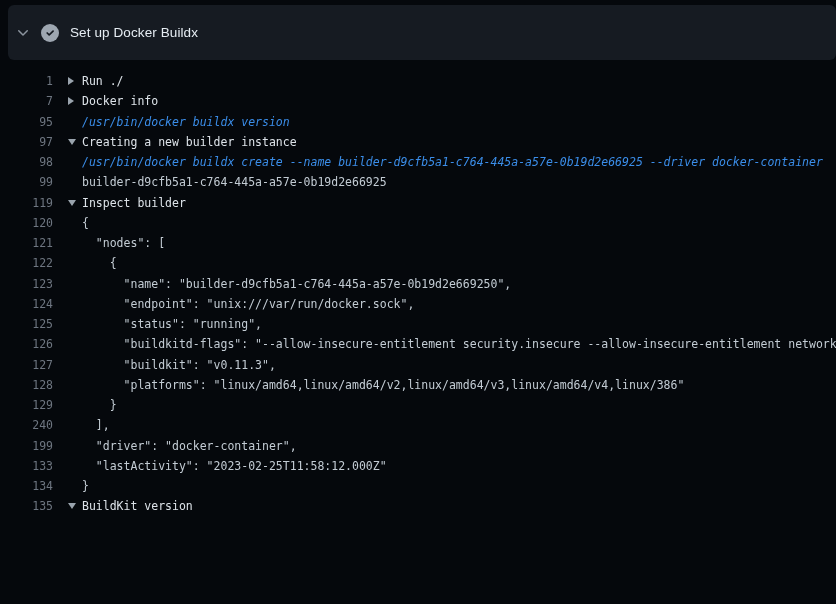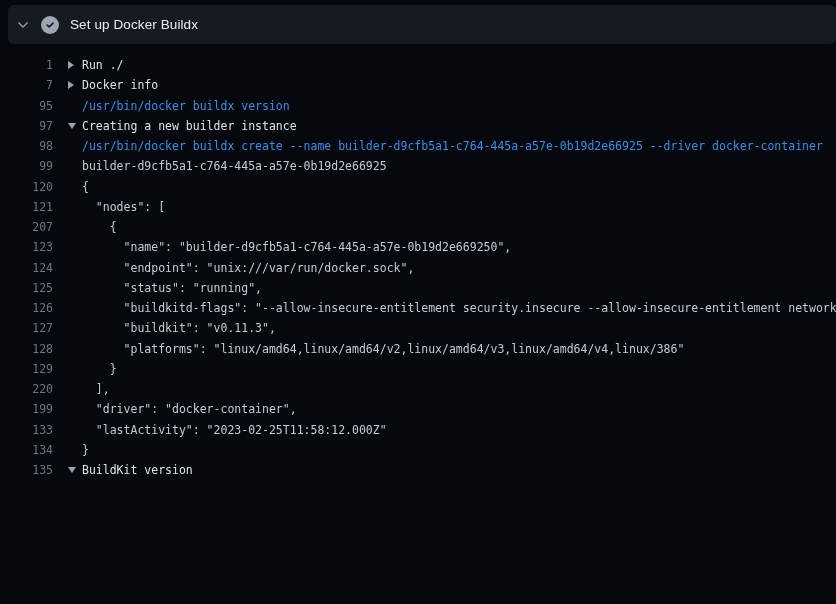"Set up Docker Buildx" .step-header { height: 39px -> 55px }
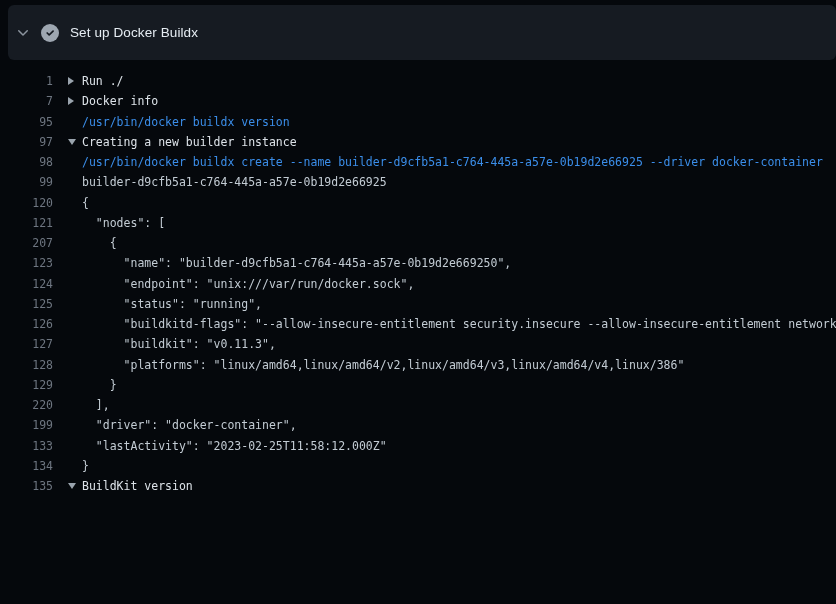"/usr/bin/docker buildx version" .command .text { font-style: none -> italic }
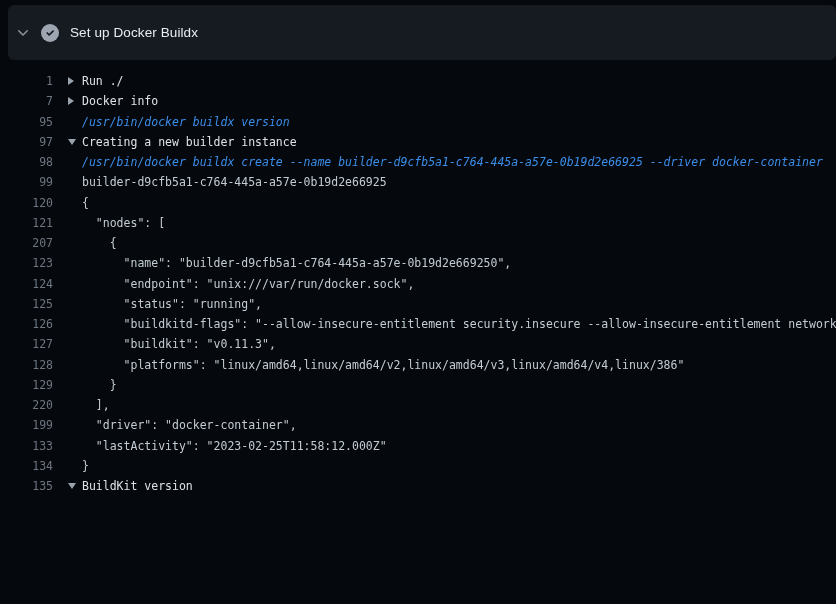"119" div.row { html: none -> <div><span>119</span><span><span></span><span>Inspect builder</span></span></div> }
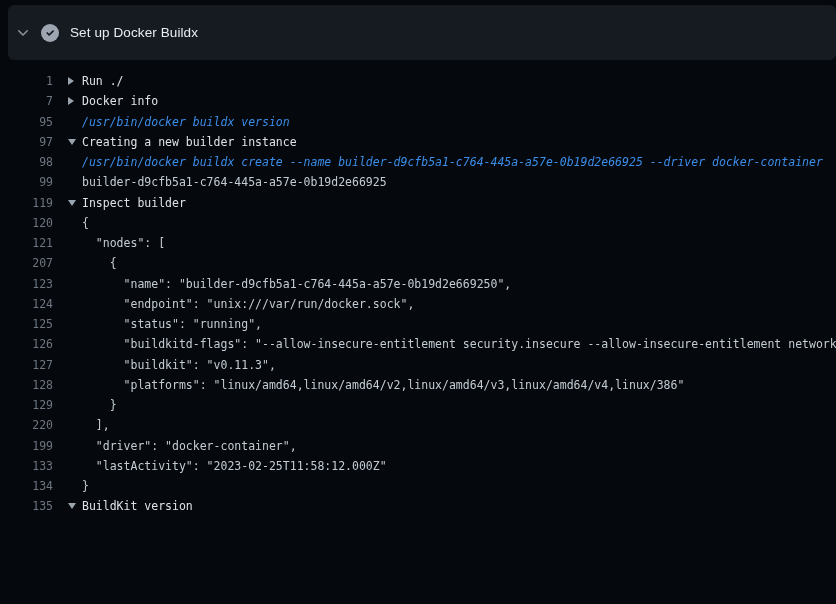"207" span.num { text: 207 -> 122 }
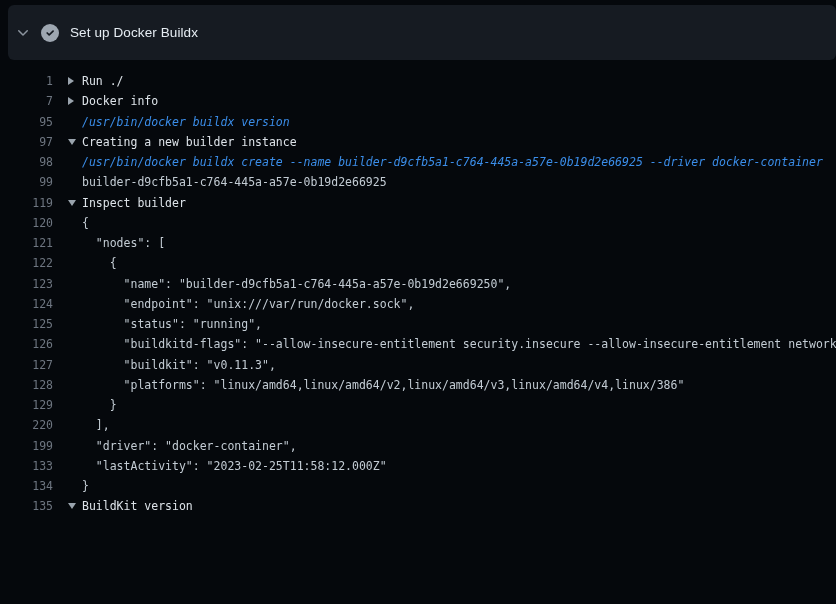"220" span.num { text: 220 -> 240 }
